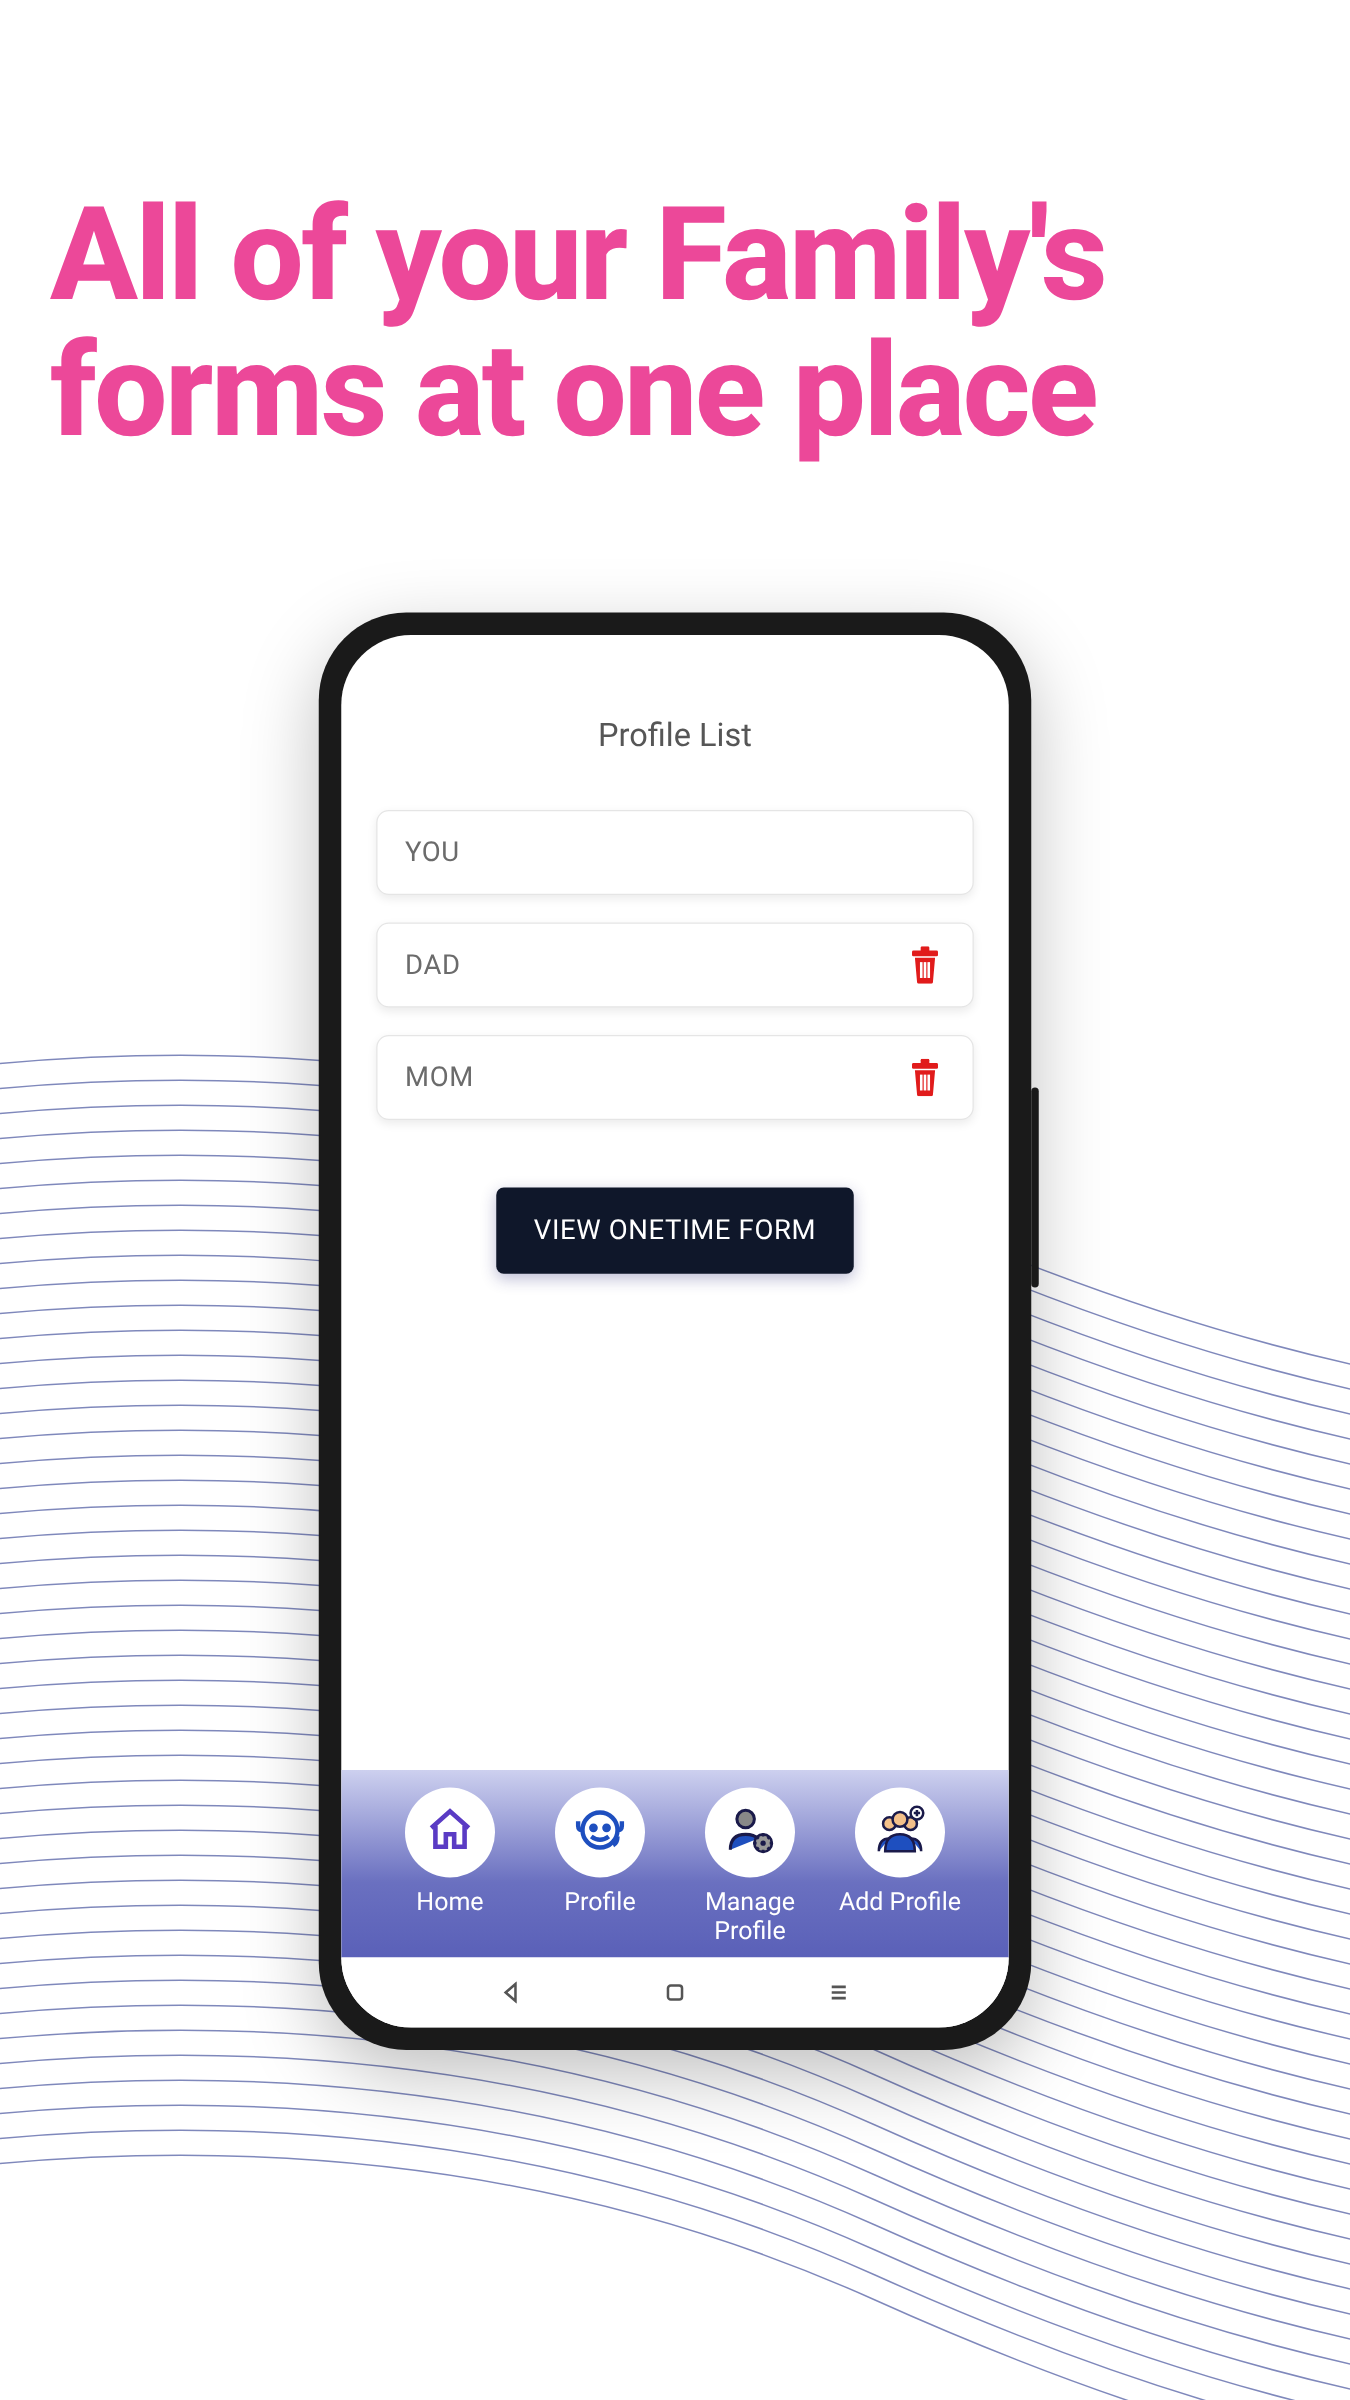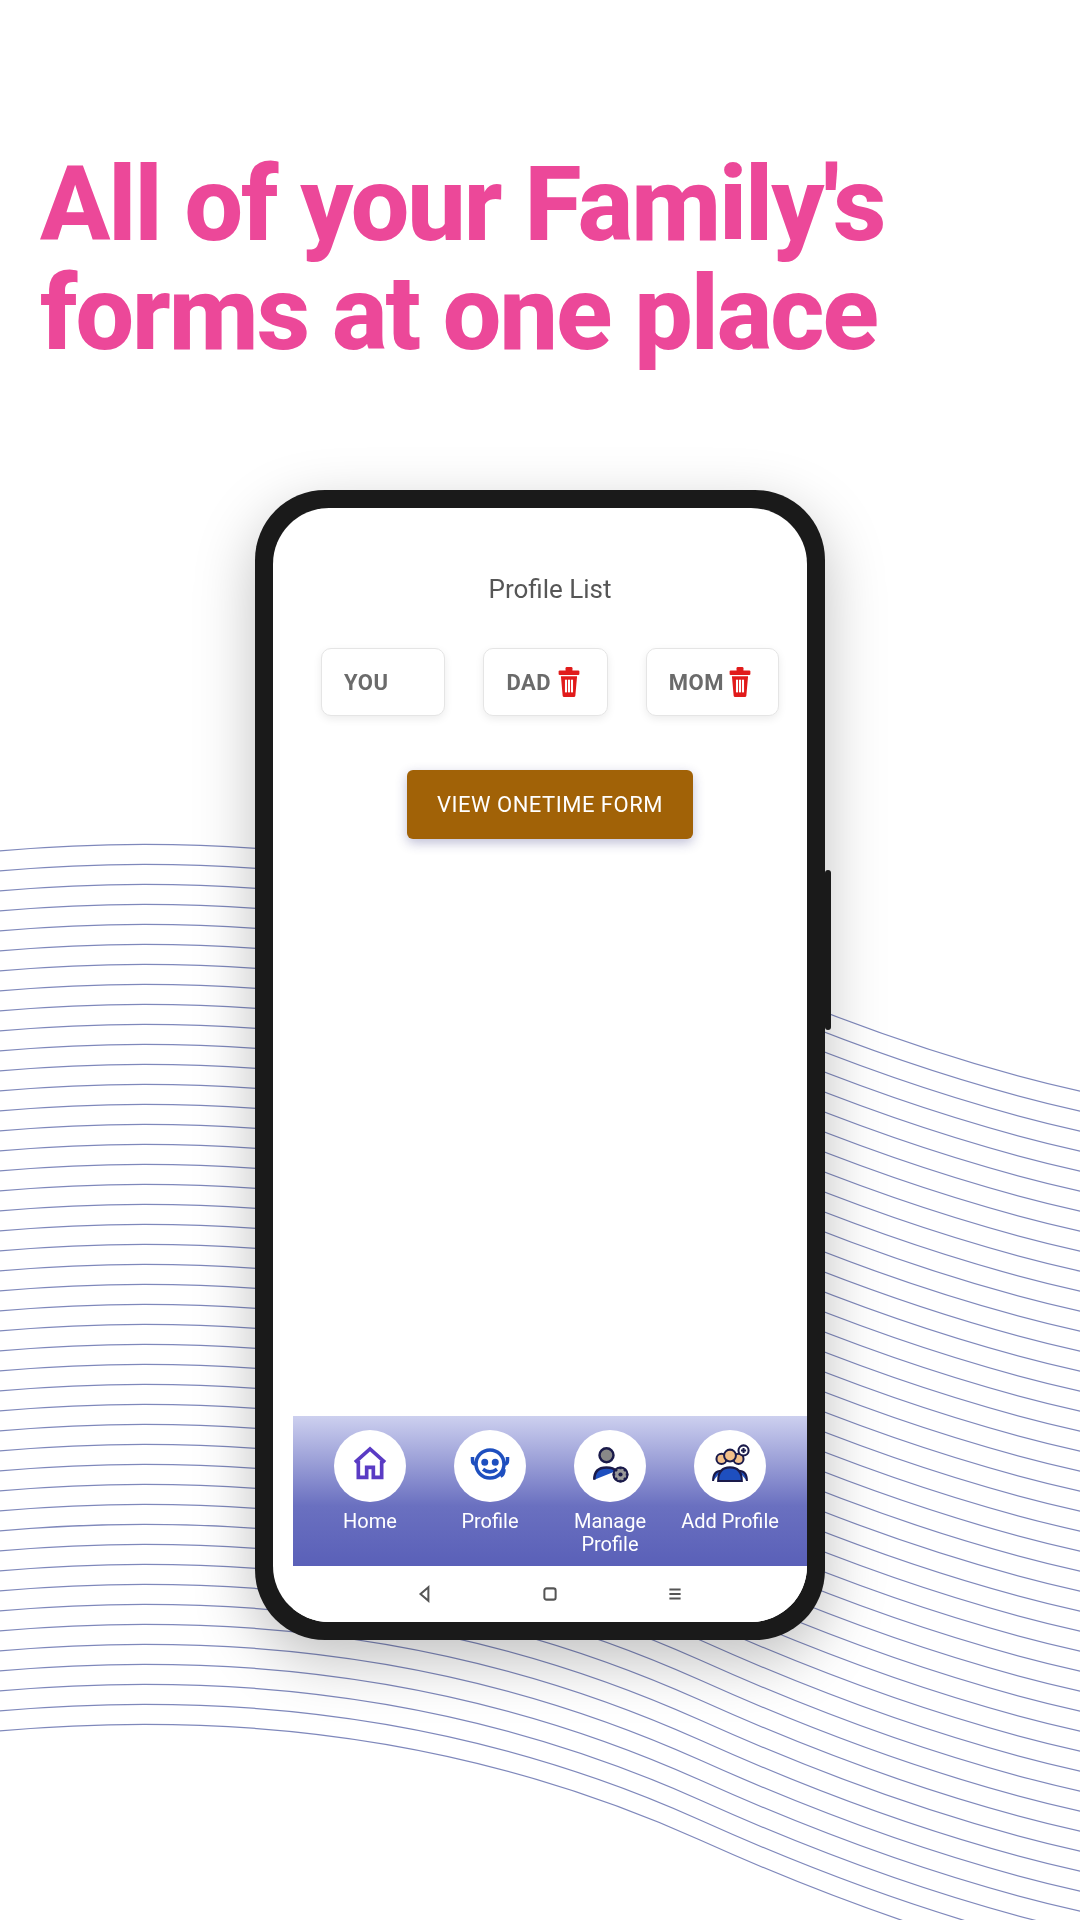"Profile List" .screen { padding-left: 20px -> none }
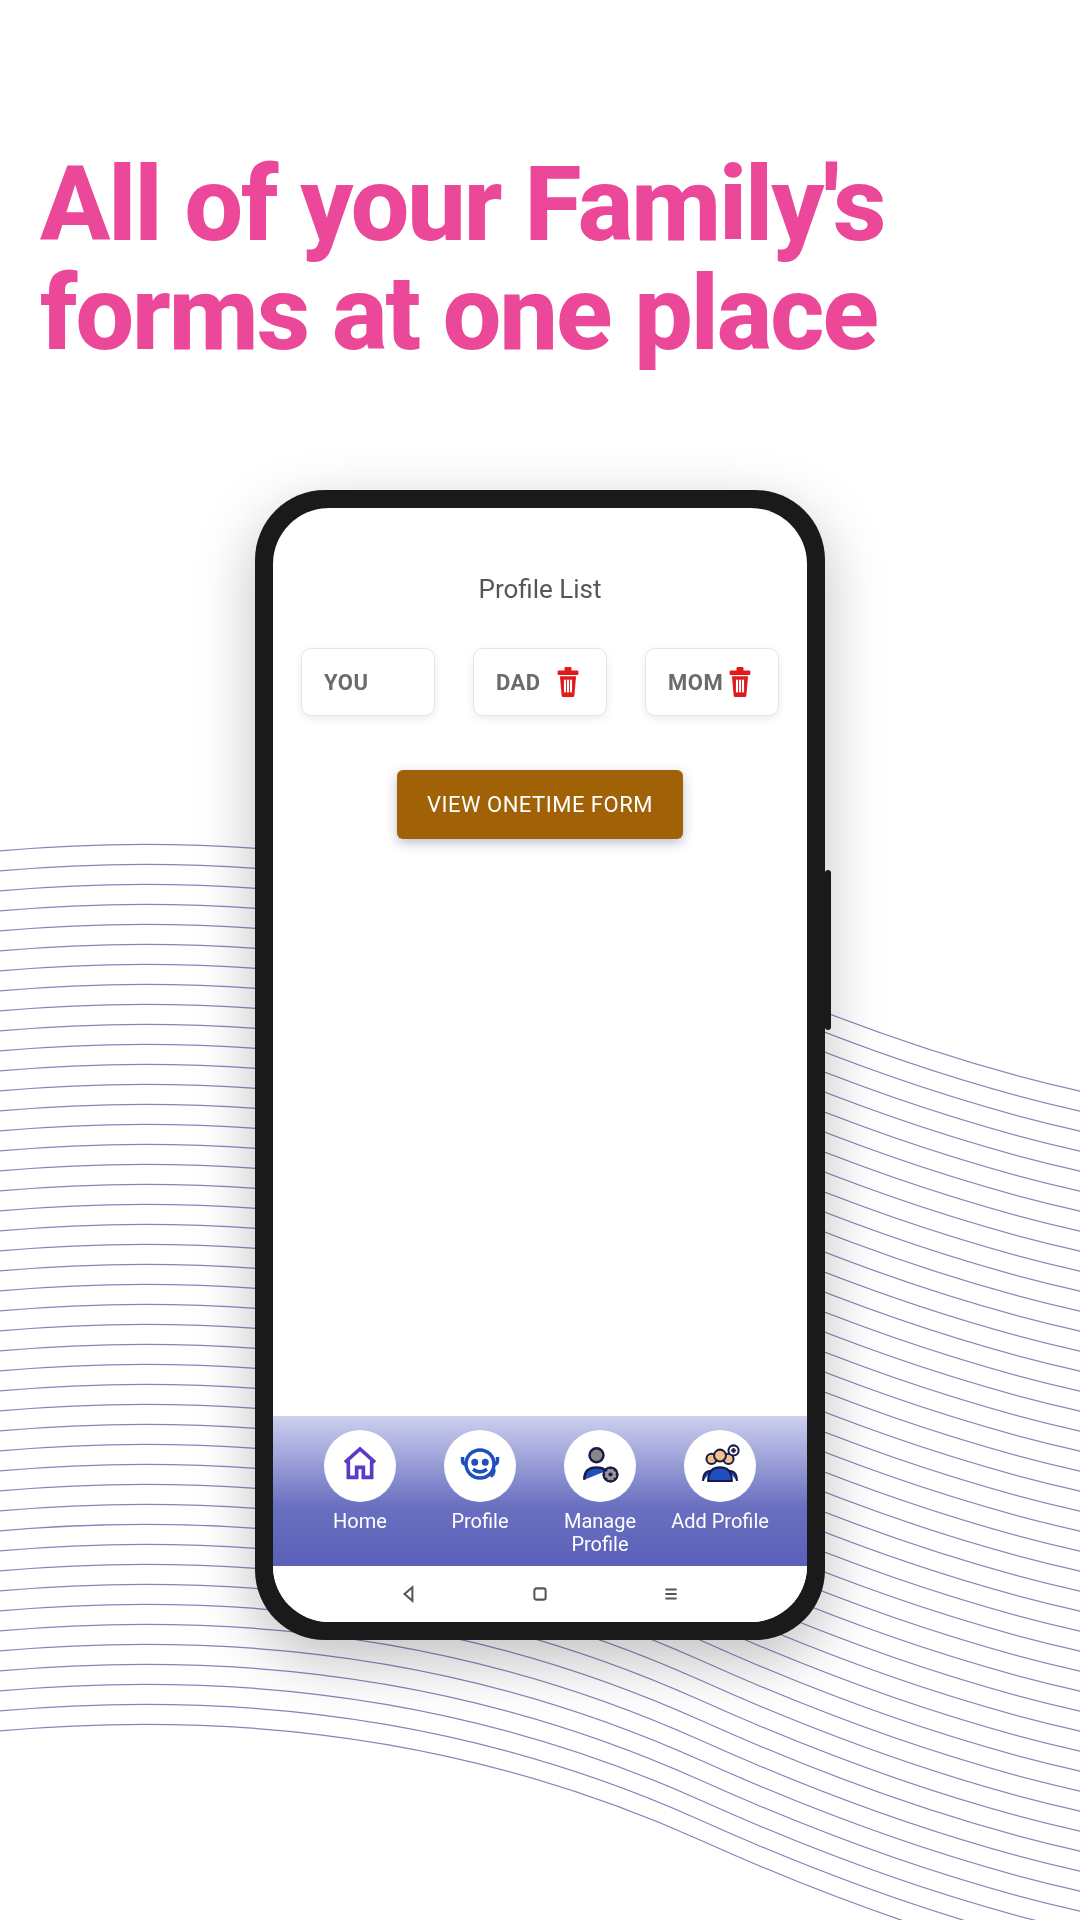"YOU" .profile-list { flex-direction: row -> column; font-weight: bold -> none; gap: 38px -> 22px }
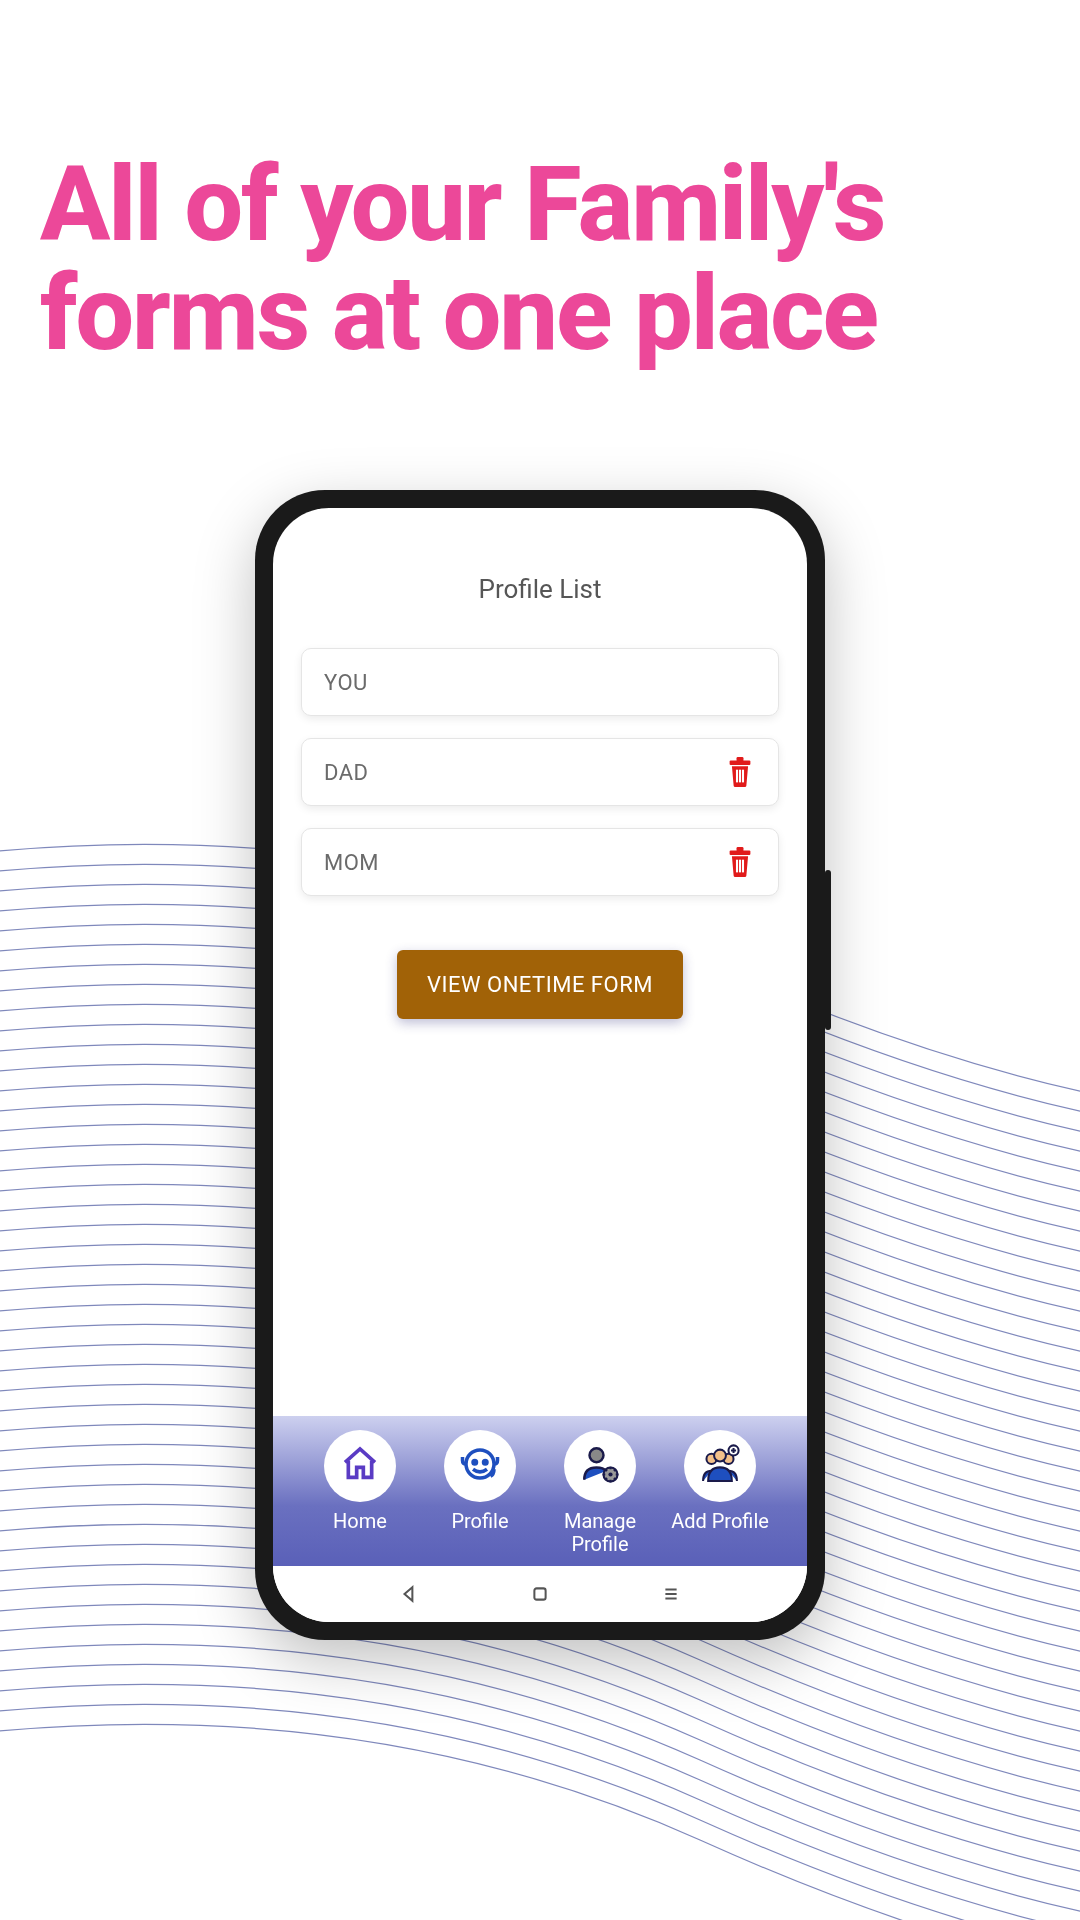"VIEW ONETIME FORM" .view-form-btn { background: #a16207 -> #0f172a }
